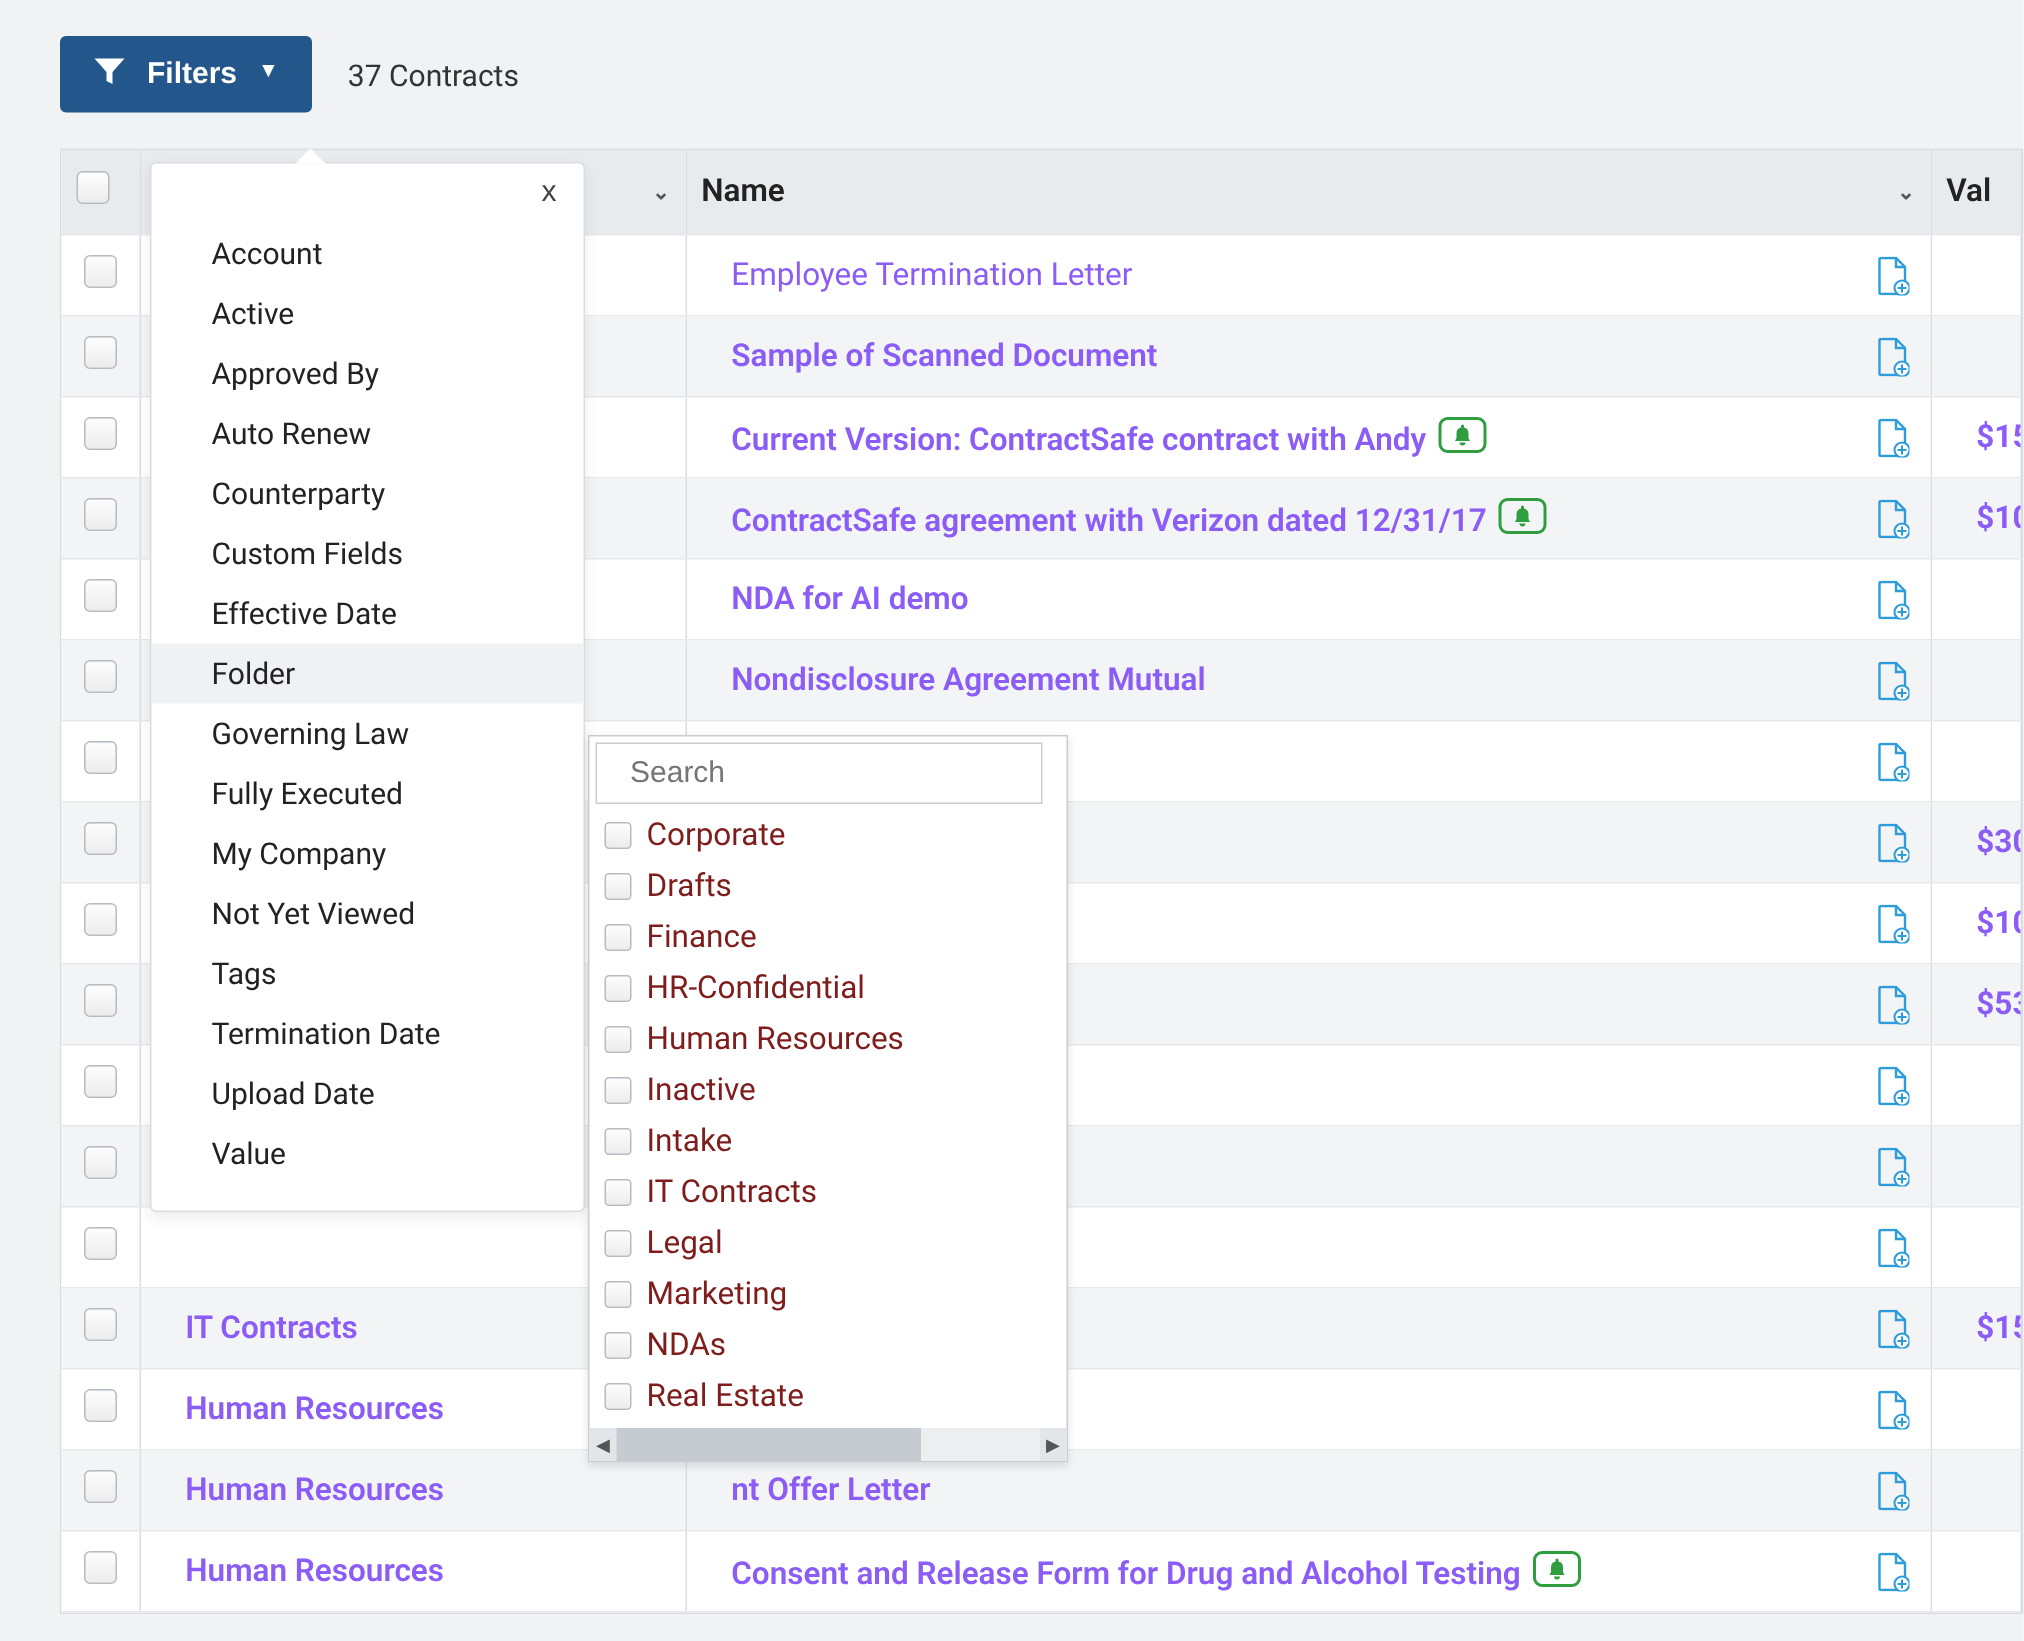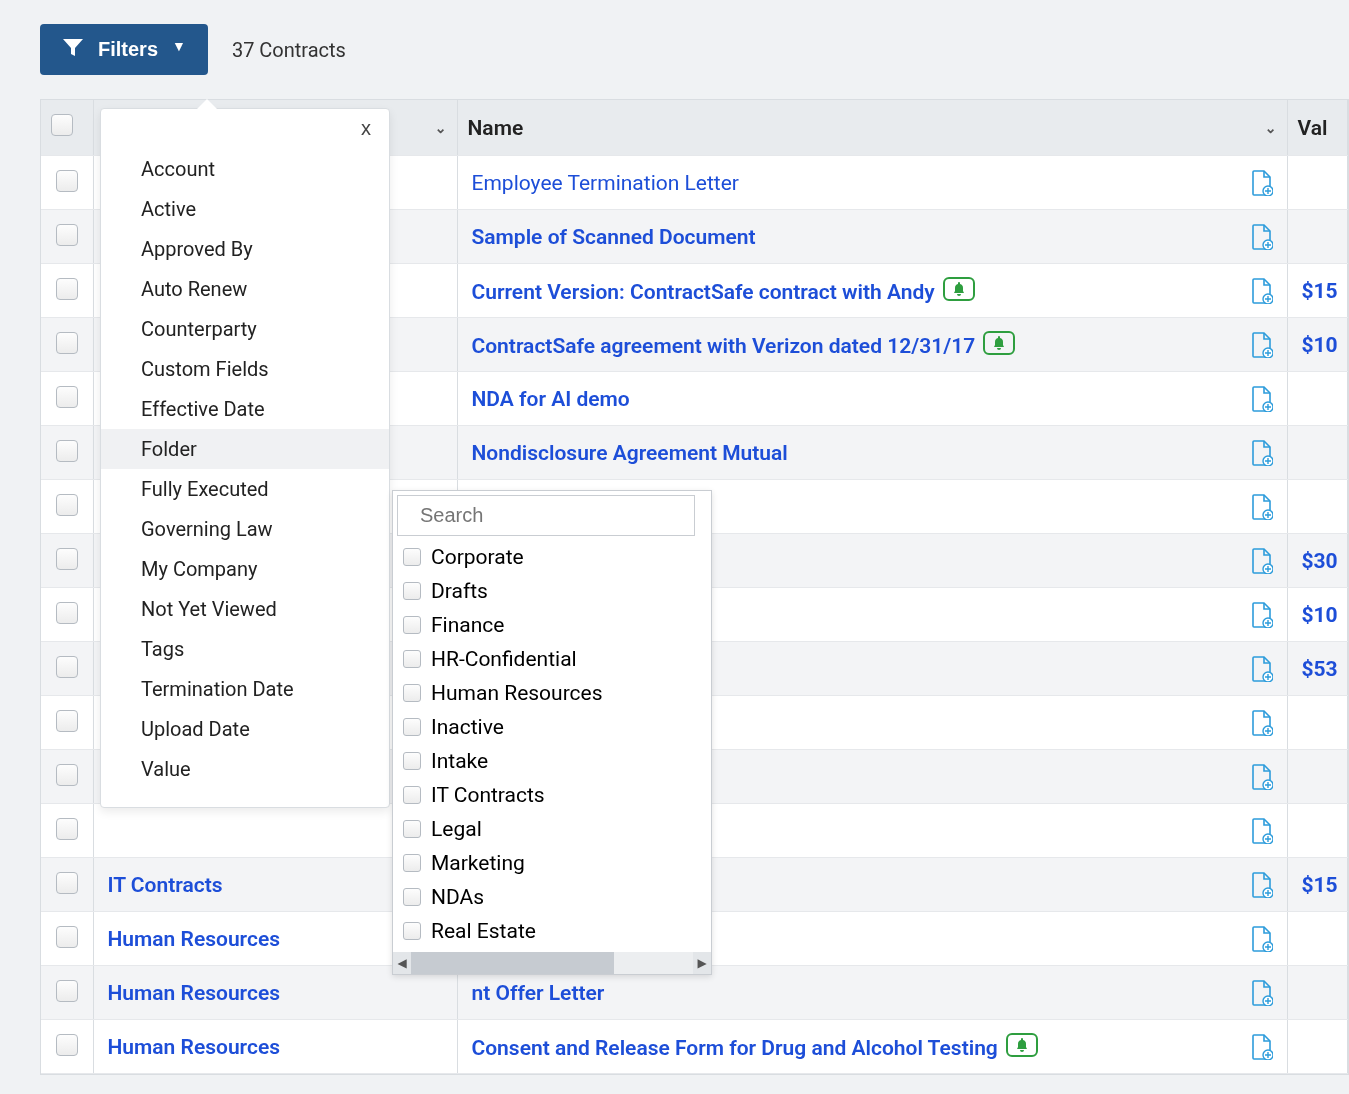"Employee Termination Letter" td.cell-folder, td.cell-name, td.cell-value { color: #1d4ed8 -> #8b5cf6; padding: 0 14px -> 0 30px }
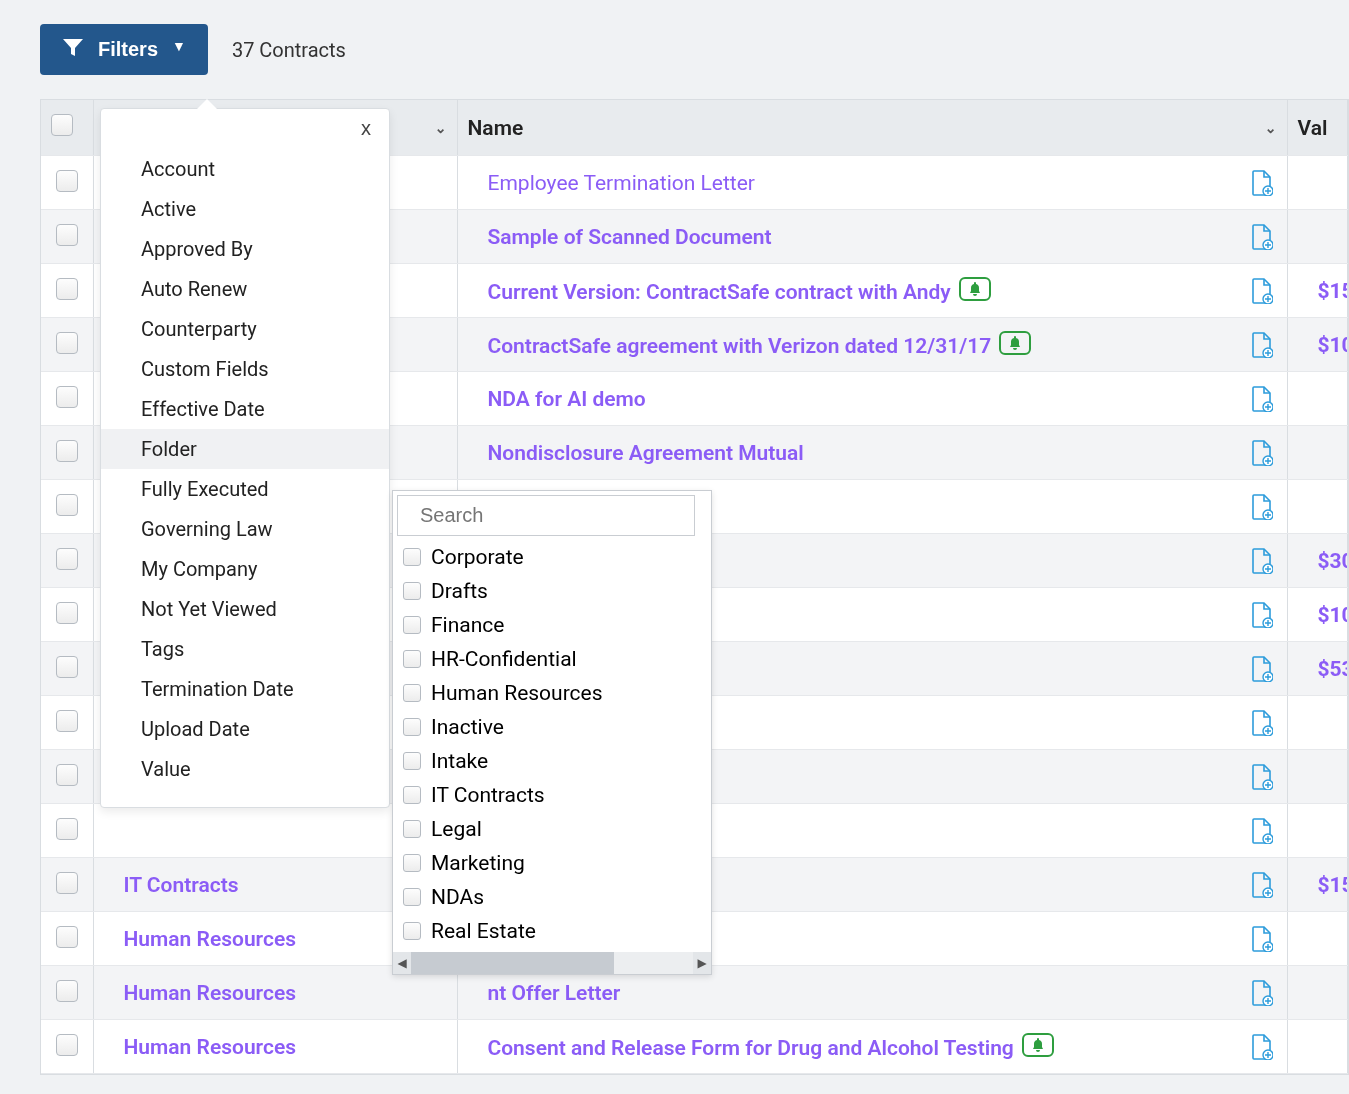"Fully Executed" li { order: before "Governing Law" -> after "Governing Law" }
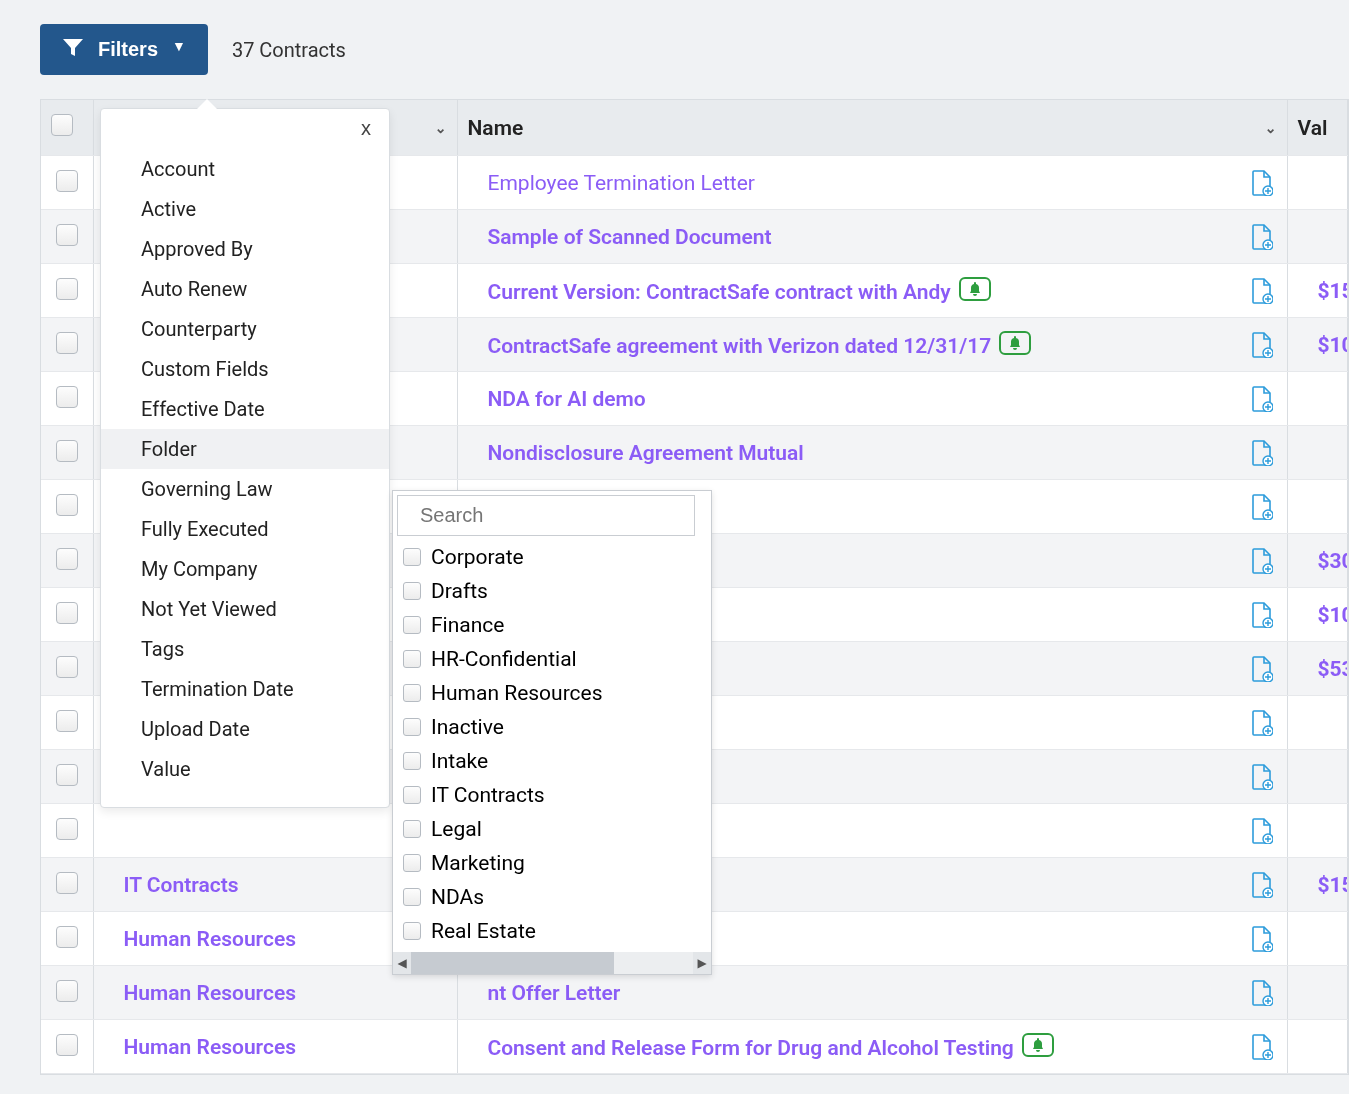"Corporate" .folder-item { color: #000000 -> #7f1d1d }
